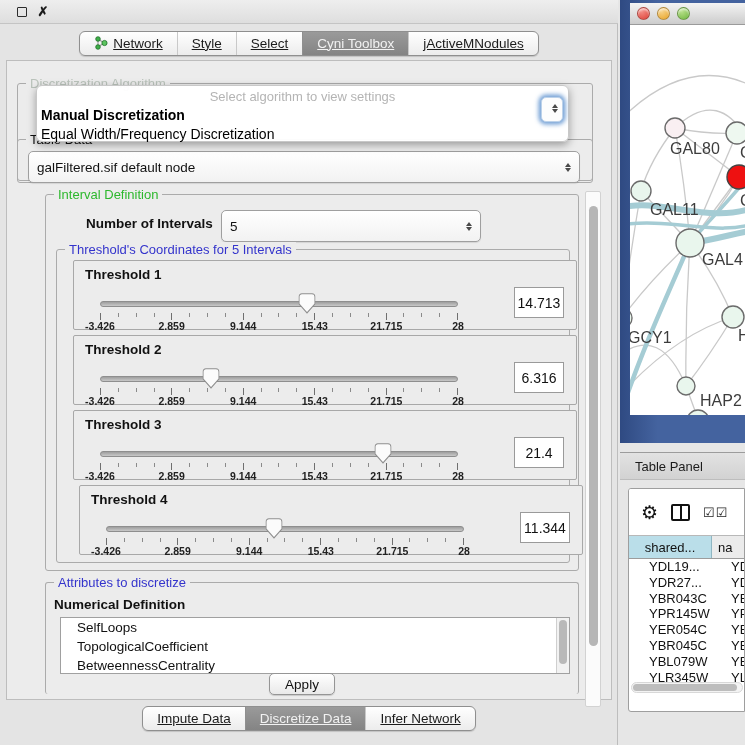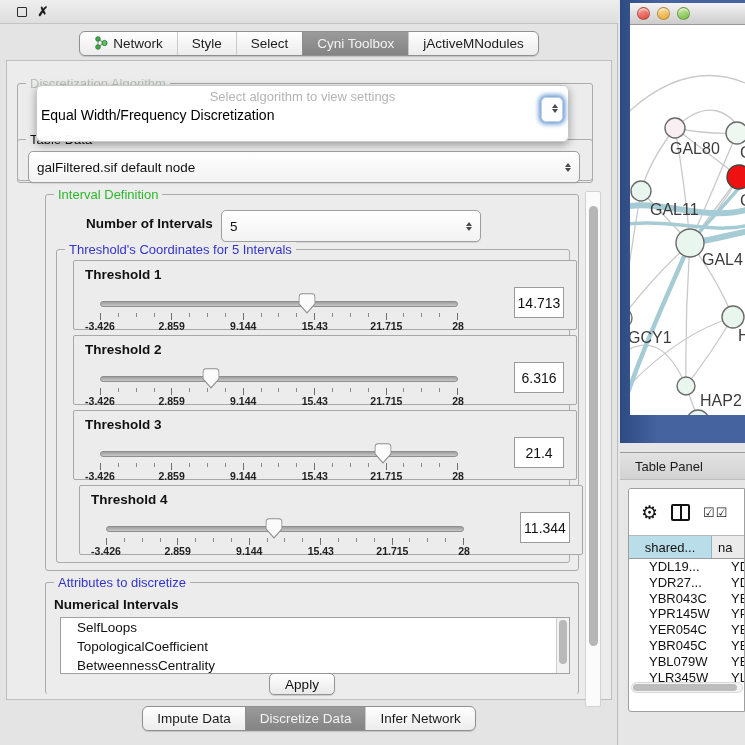"Network" .tabgroup .tab { text-decoration: none -> underline }
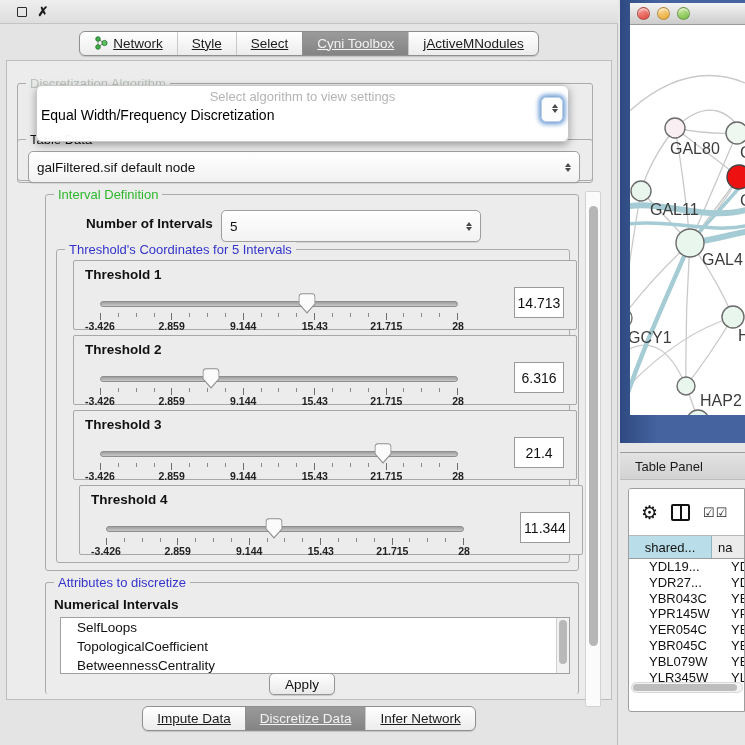"Manual Discretization" div.opt { html: none -> <div>Manual Discretization</div> }
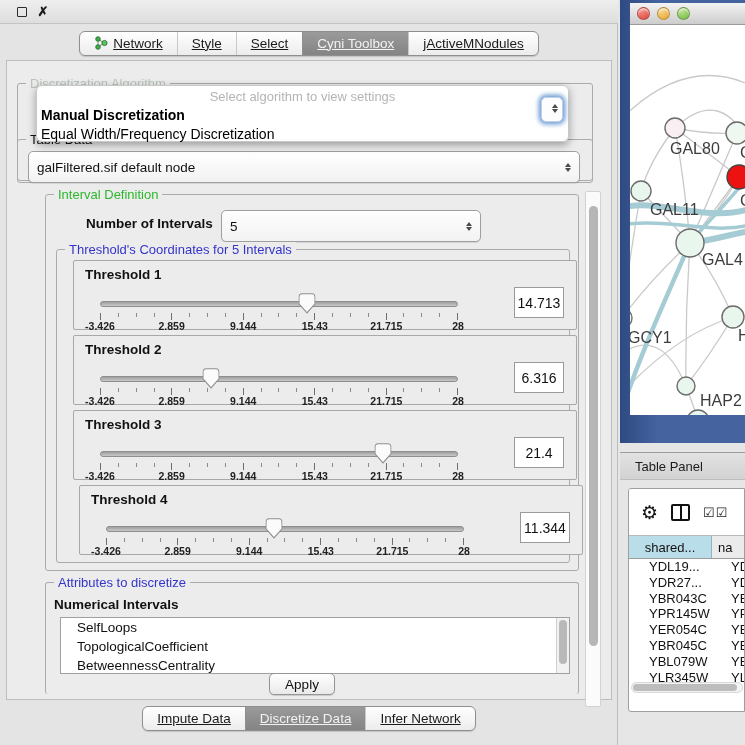"Numerical Intervals" span.abs { text: Intervals -> Definition }
